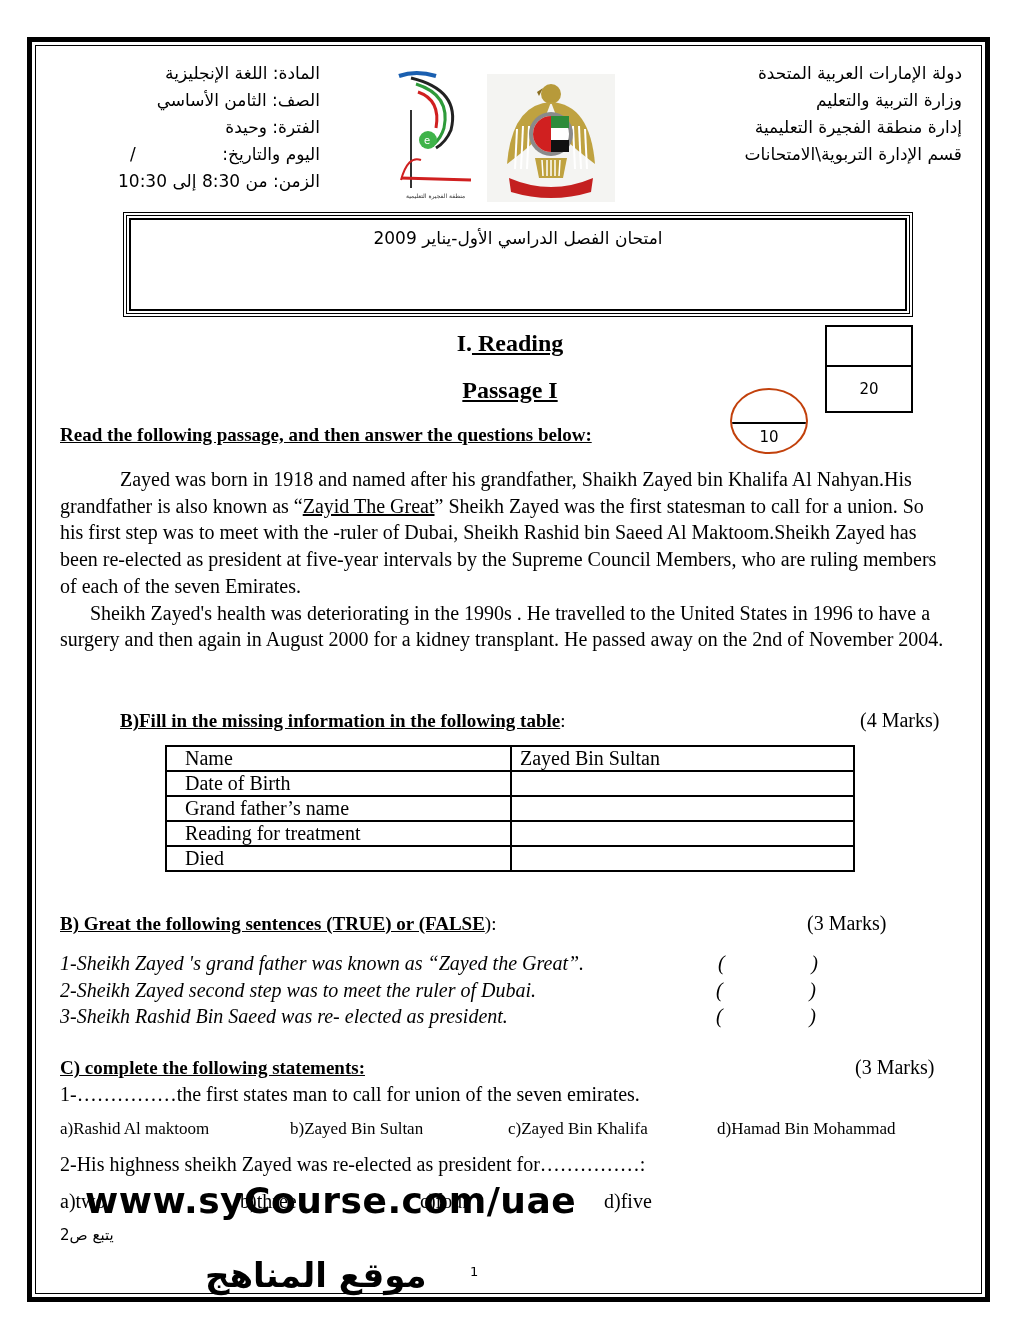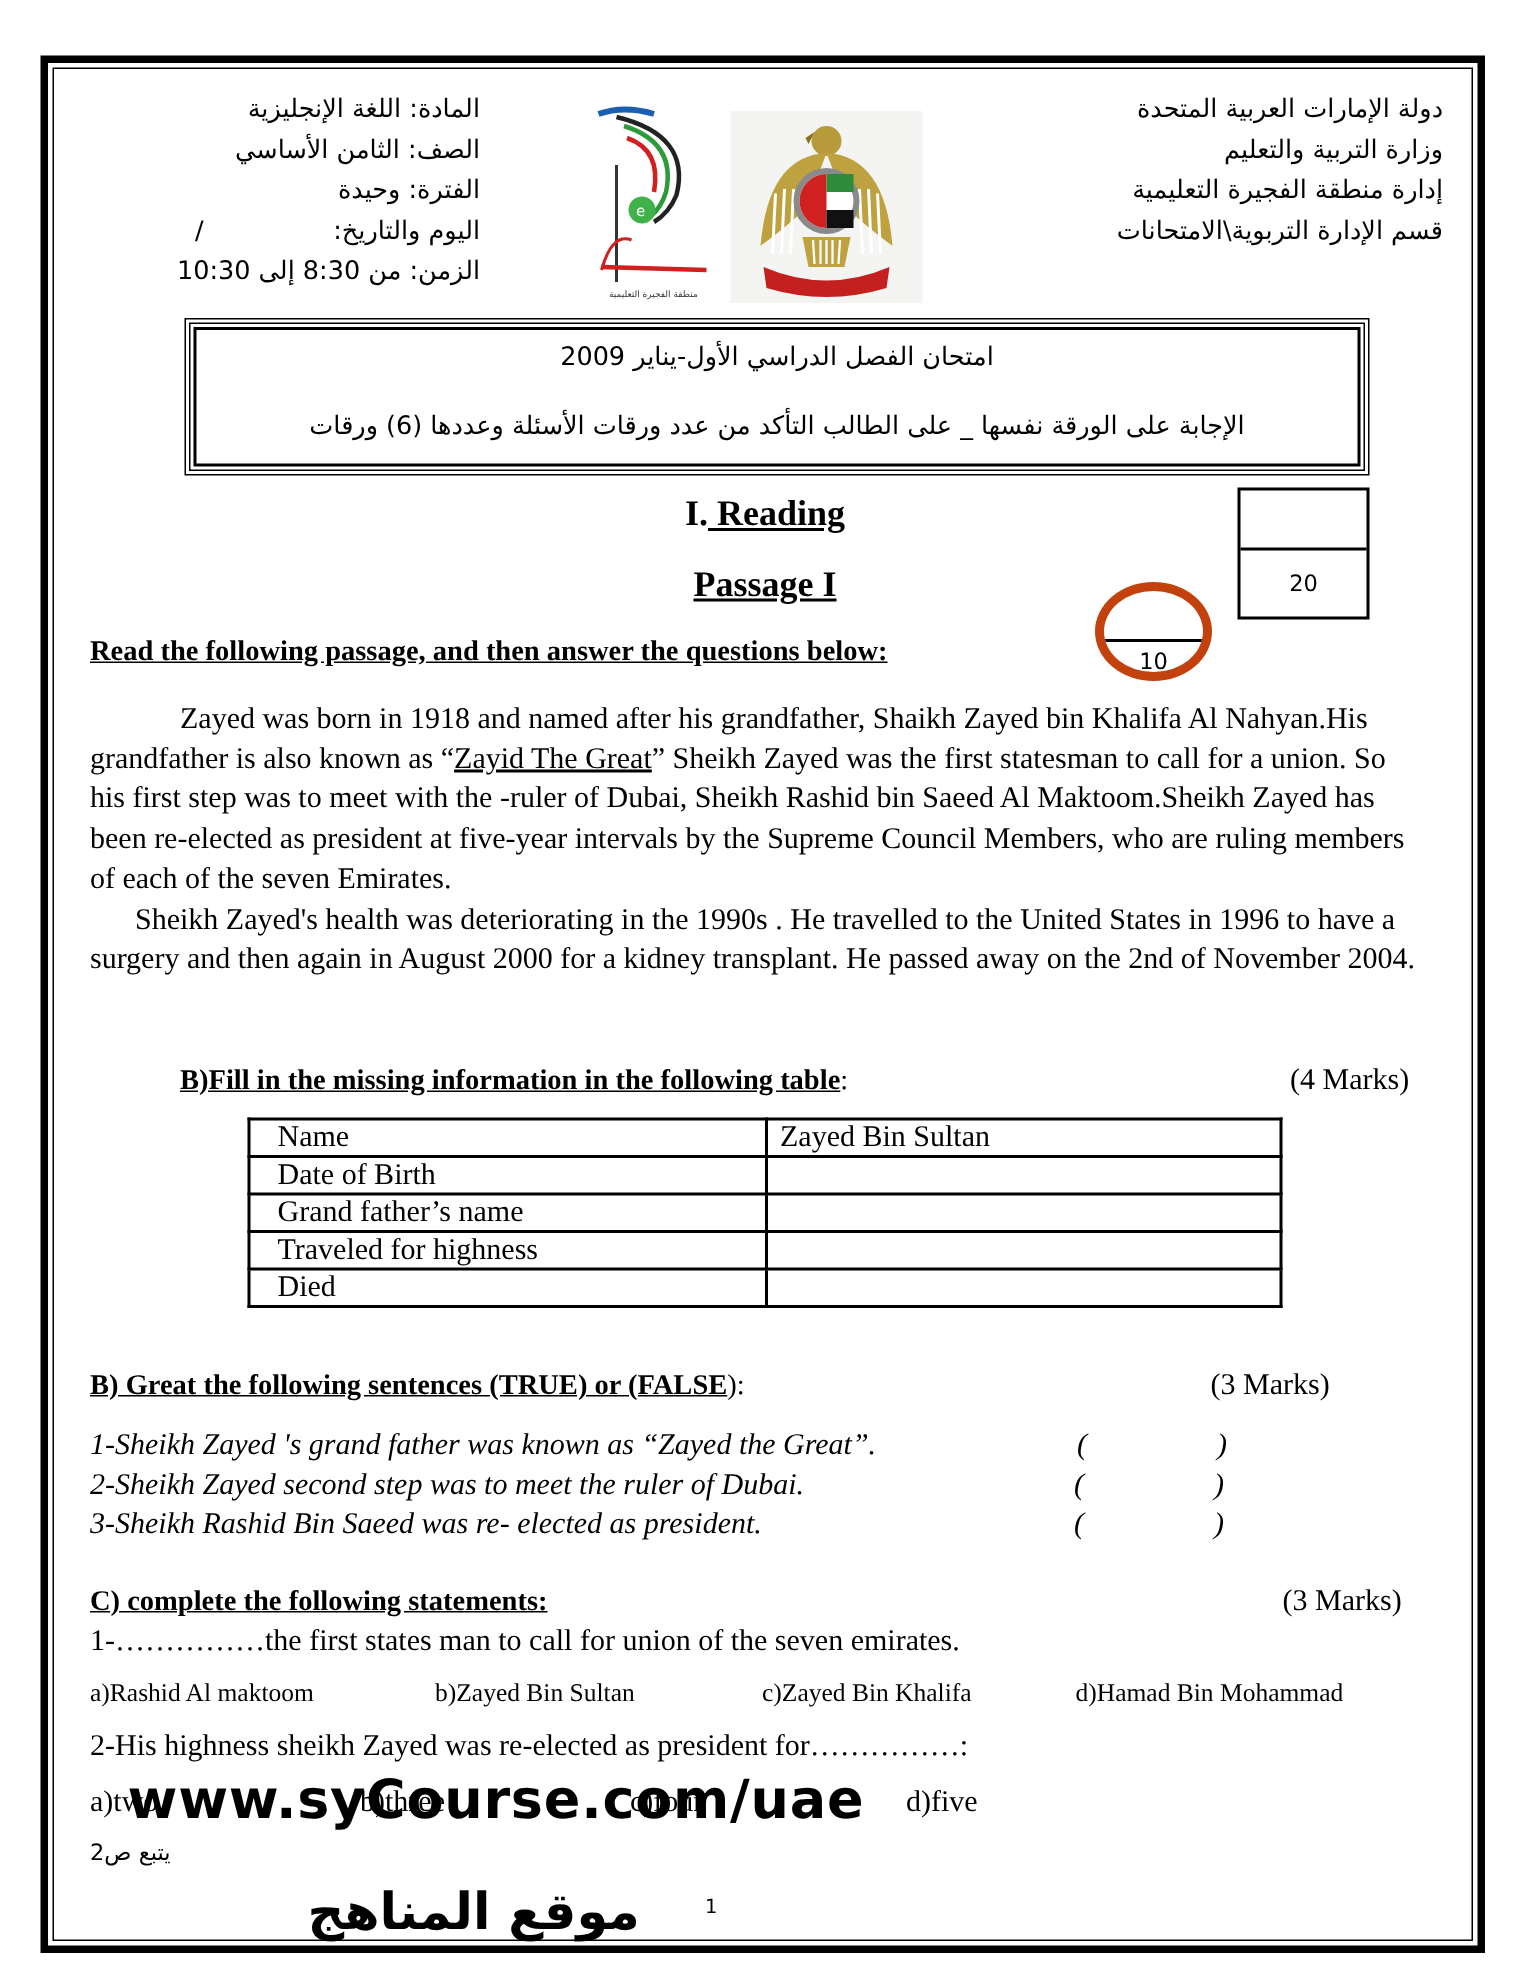"الإجابة على الورقة نفسها _" div.l2 { html: <div>الإجابة على الورقة نفسها _ على الطالب التأكد من عدد ورقات الأسئلة وعددها (6) ورقات</div> -> none }
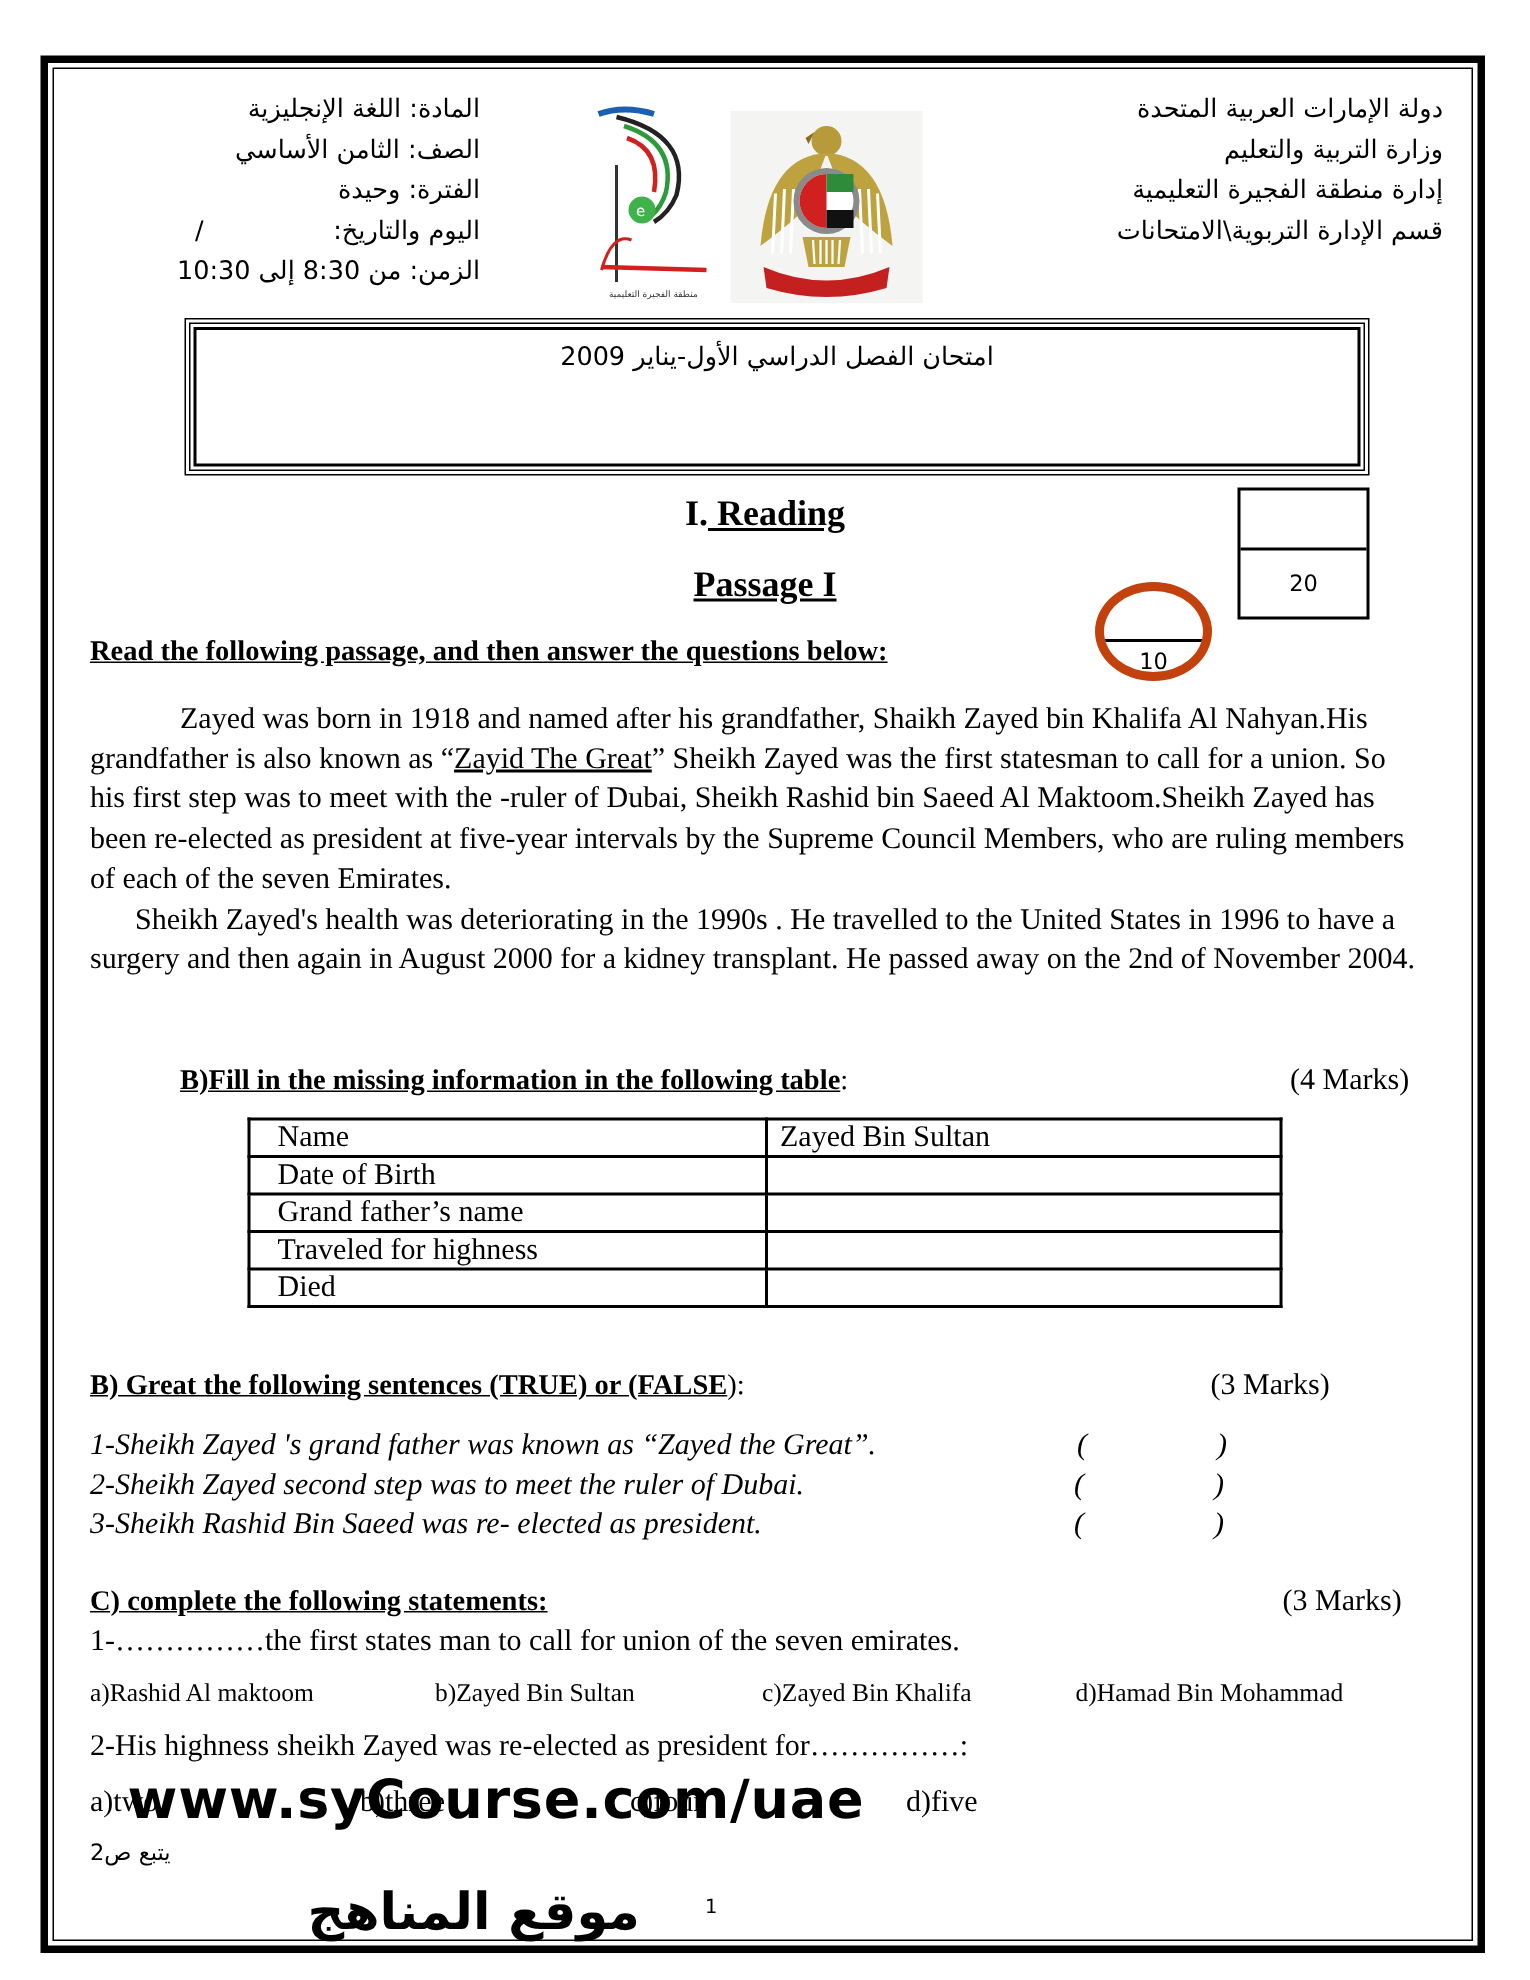"10" .score-circle { border: 6px solid #c2410c -> 2px solid #c2410c }
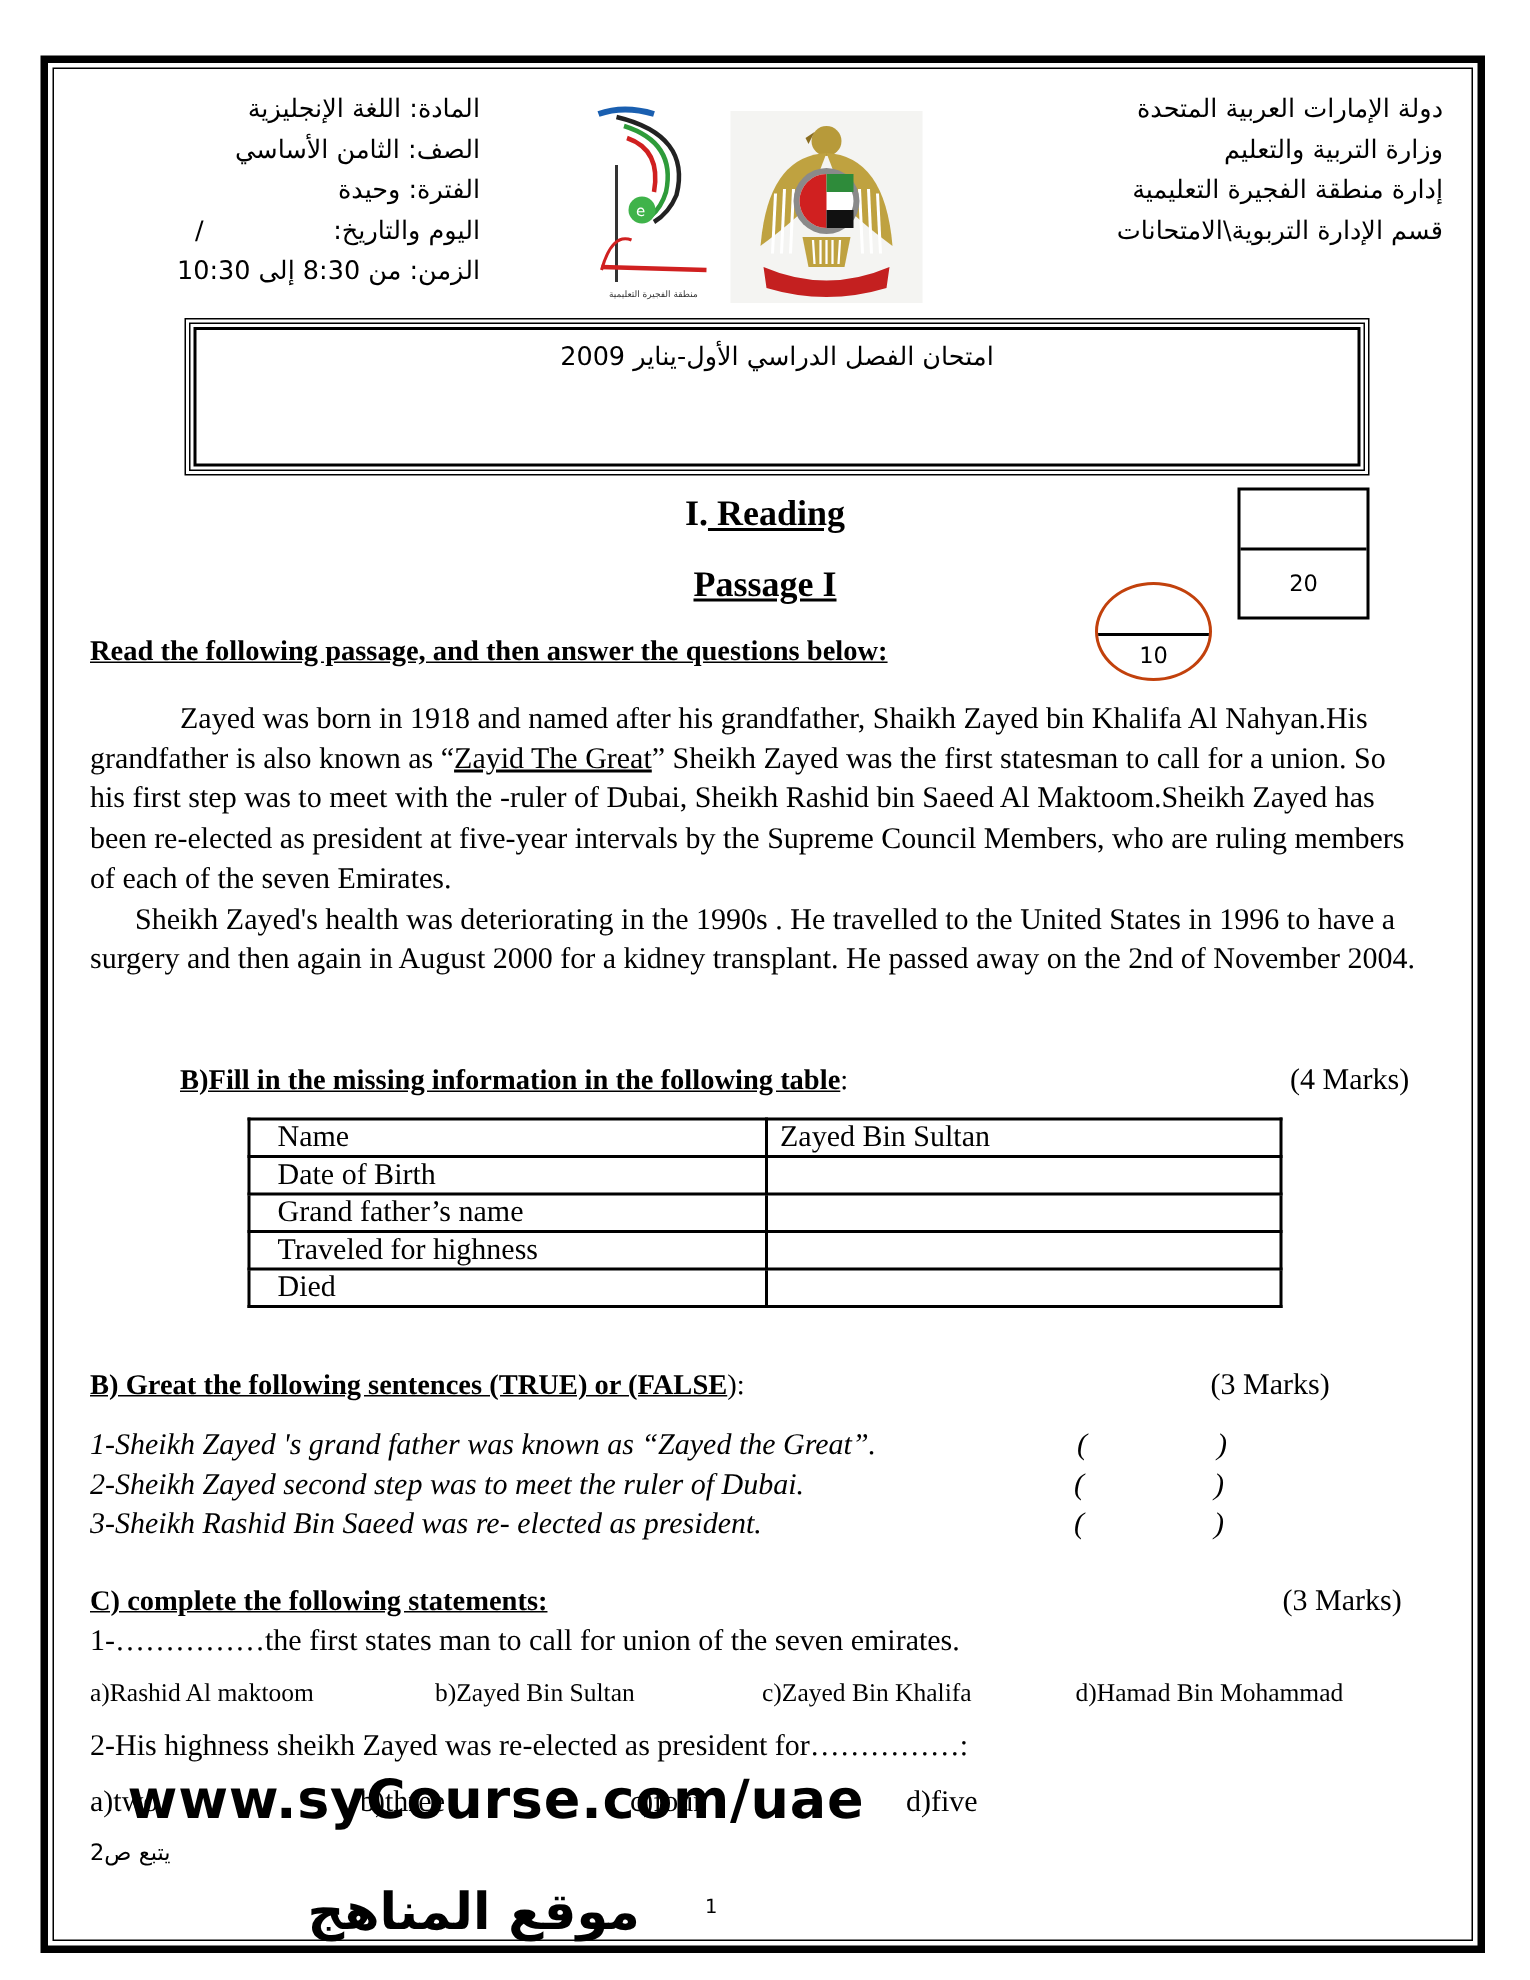"Traveled for highness" td.c1 { text: Traveled for highness -> Reading for treatment }
